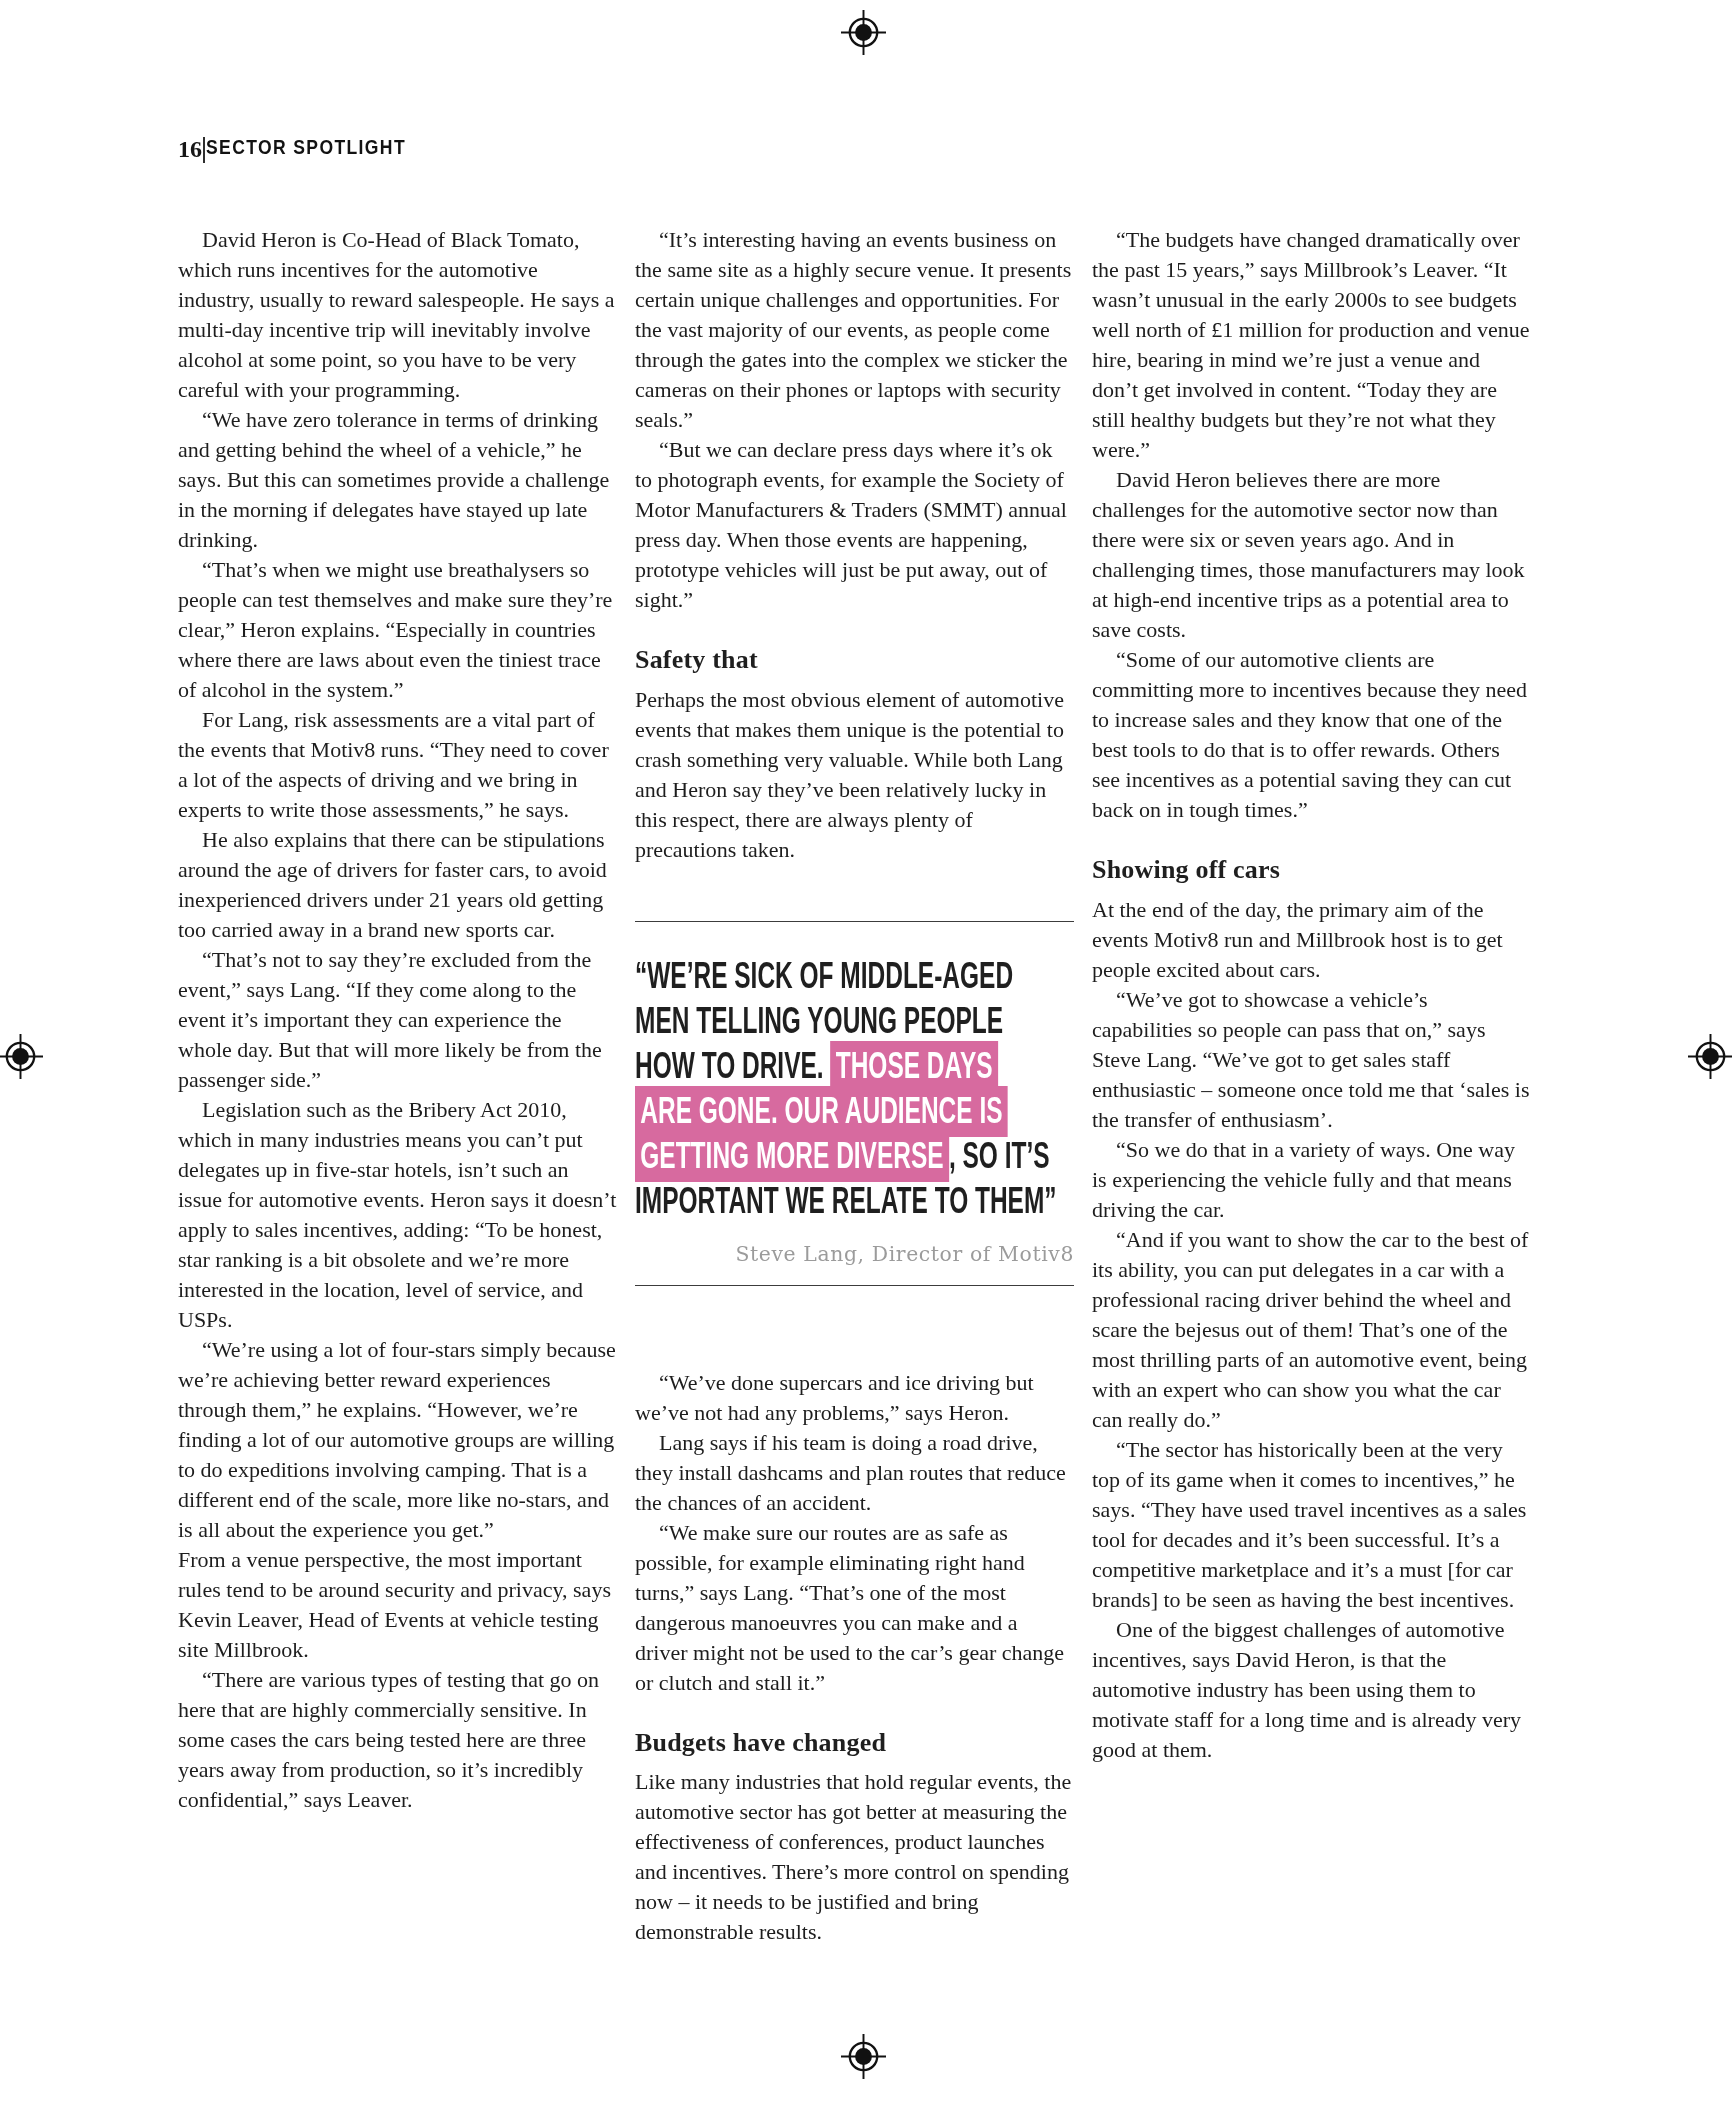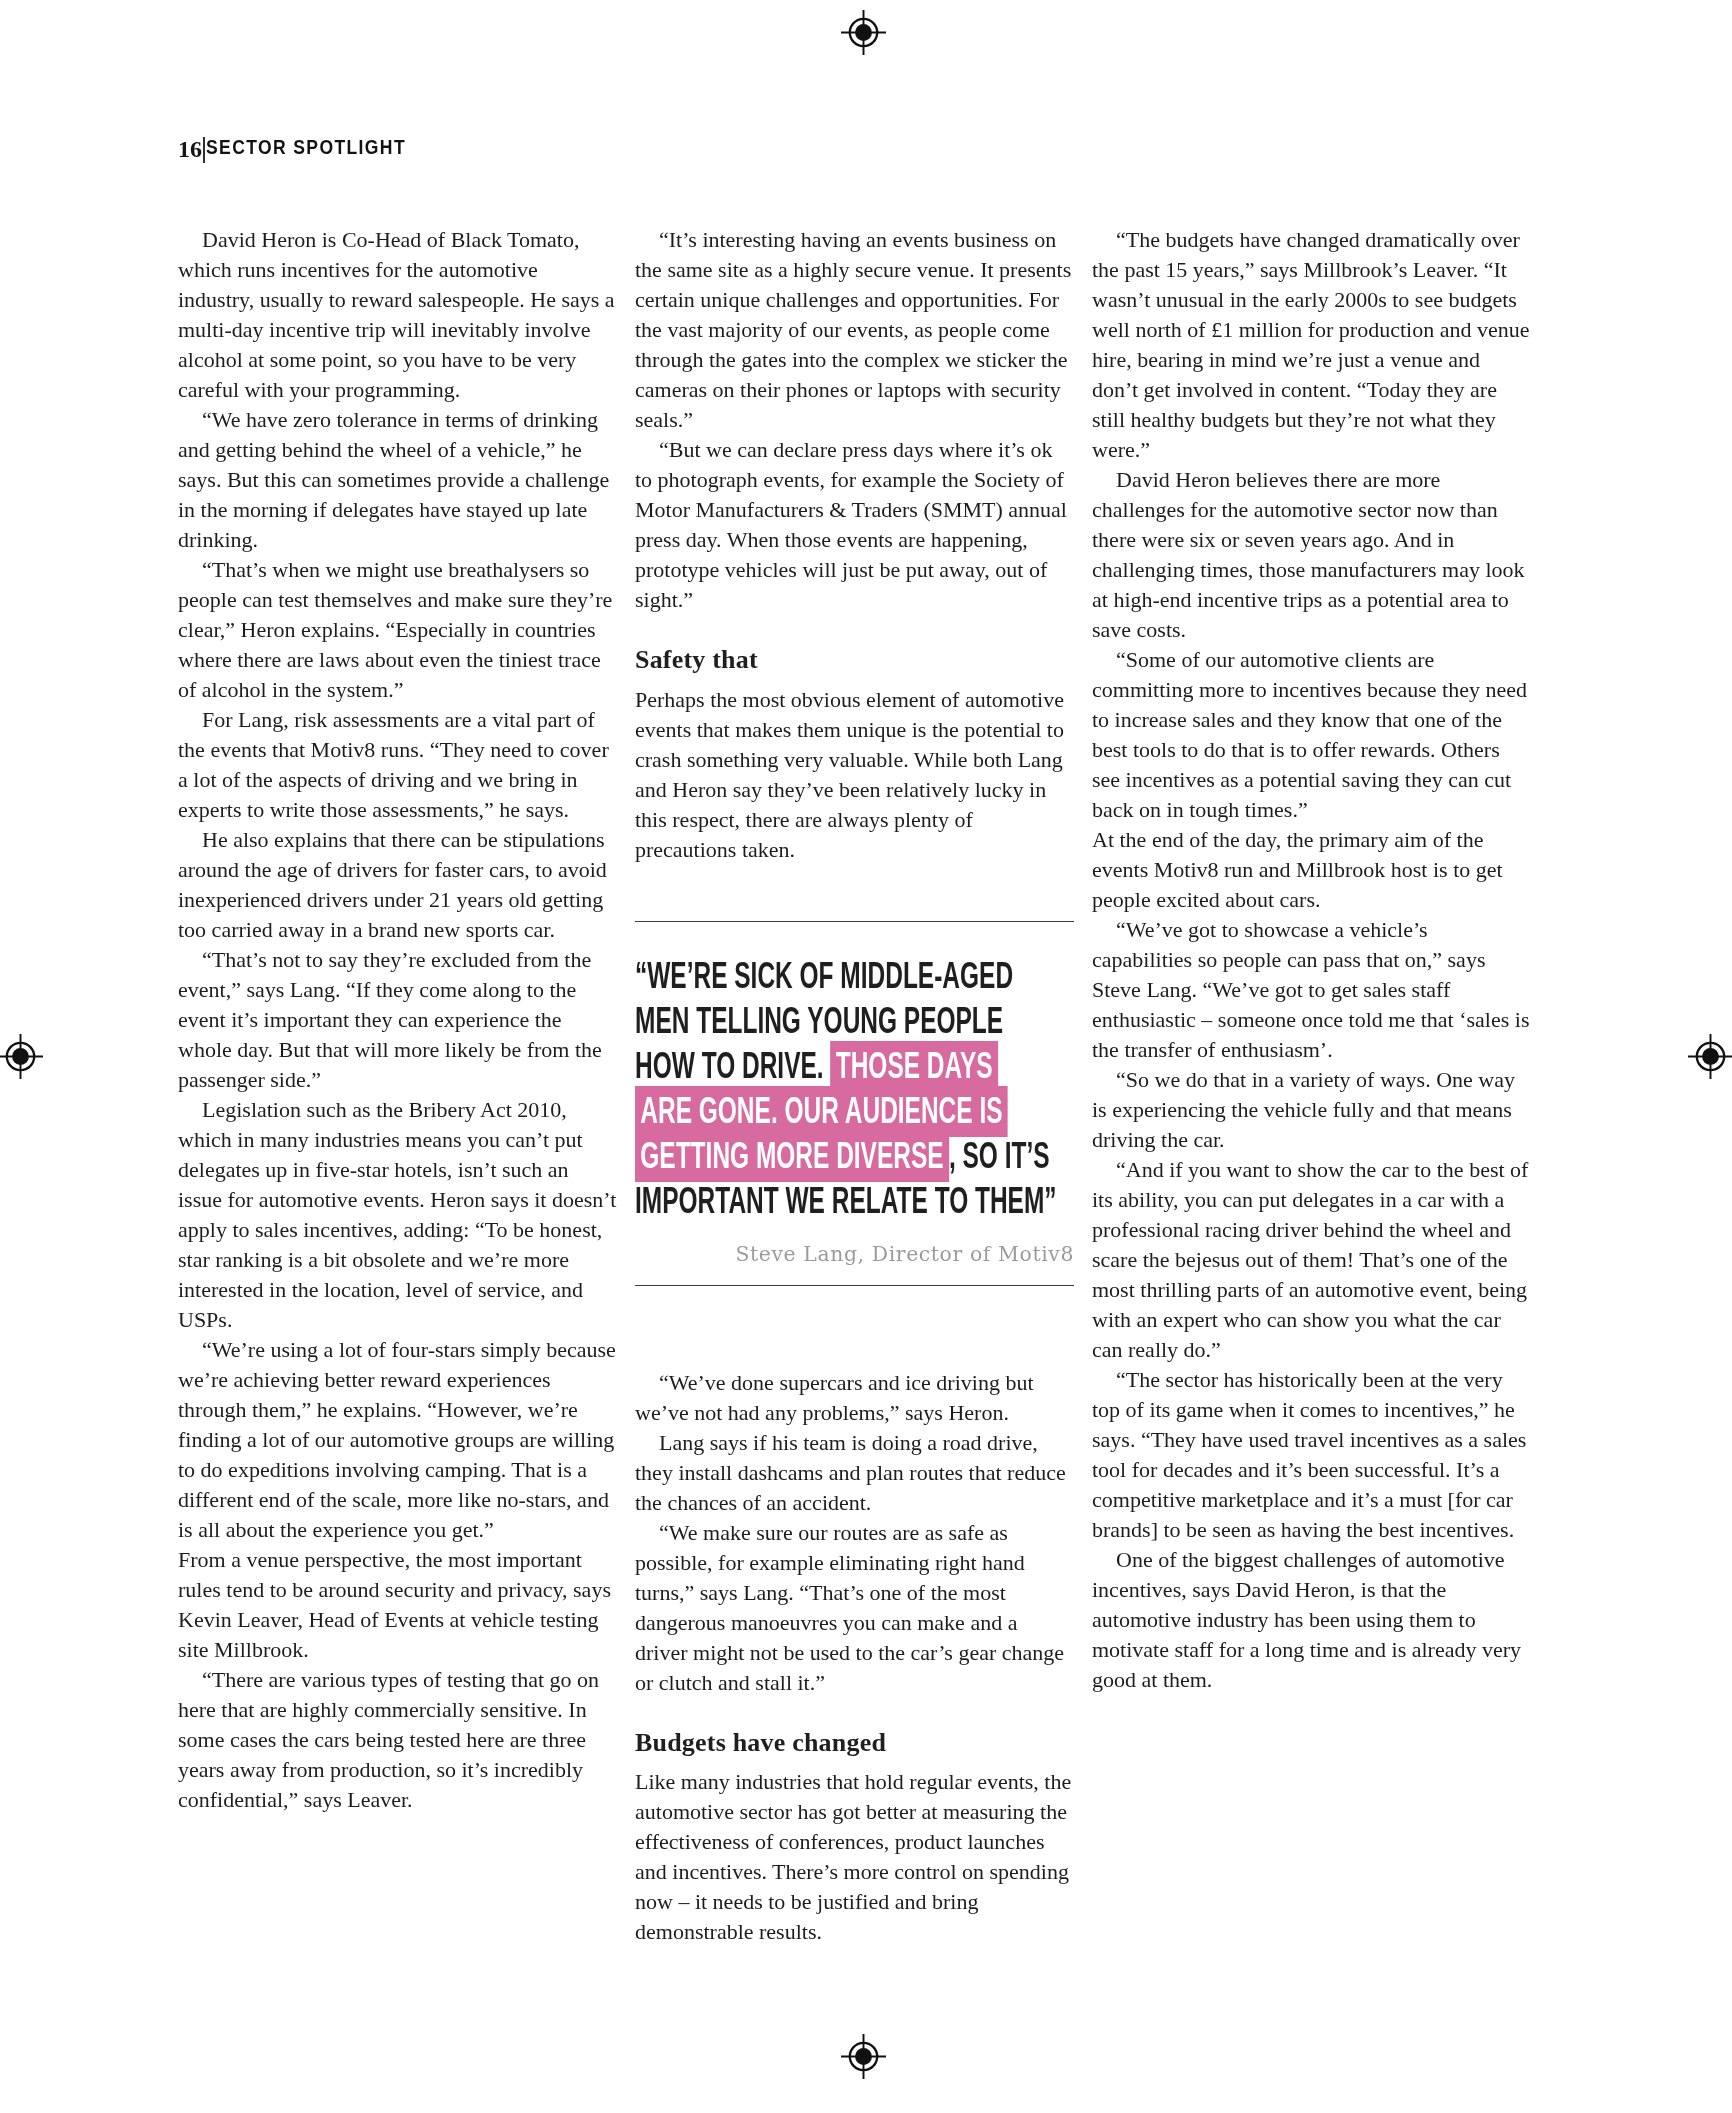"Showing off cars" h3.col-heading { html: none -> <h3>Showing off cars</h3> }
